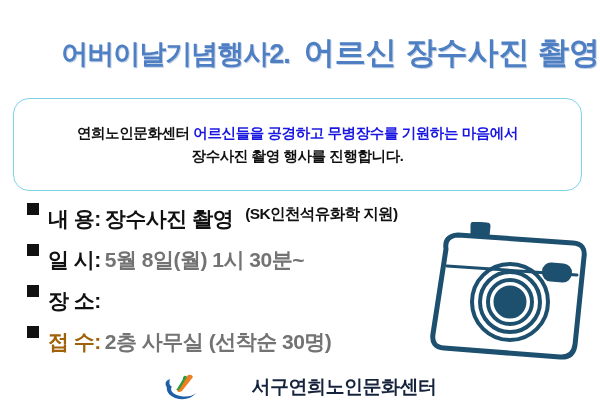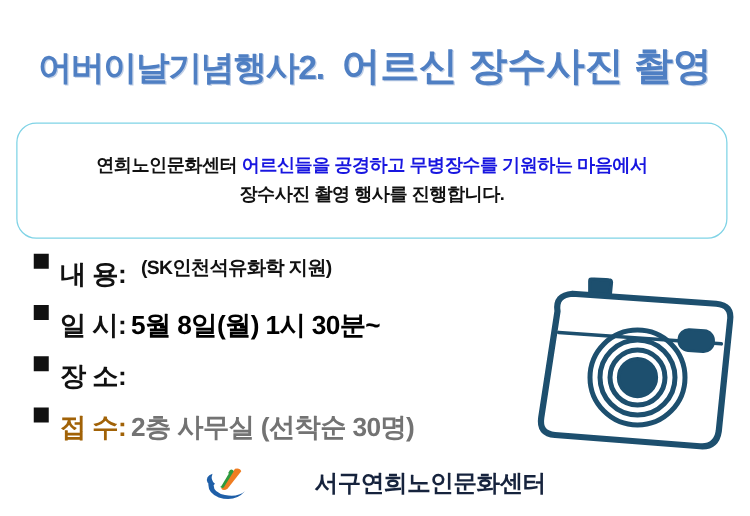"어버이날기념행사2. 어르신 장수사진 촬영" .title-row { text-align: center -> right }
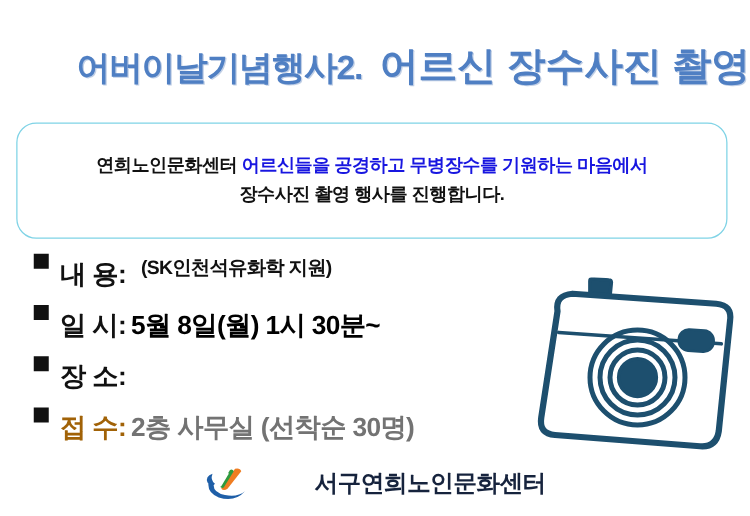"장수사진 촬영" span.bullet-value { html: none -> <span>장수사진 촬영</span> }
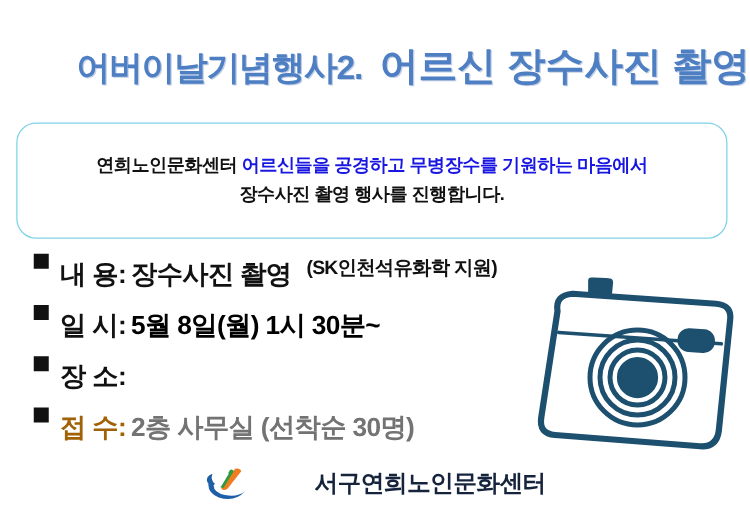"5월 8일(월) 1시 30분~" .v-blue { color: #000000 -> #737373 }
